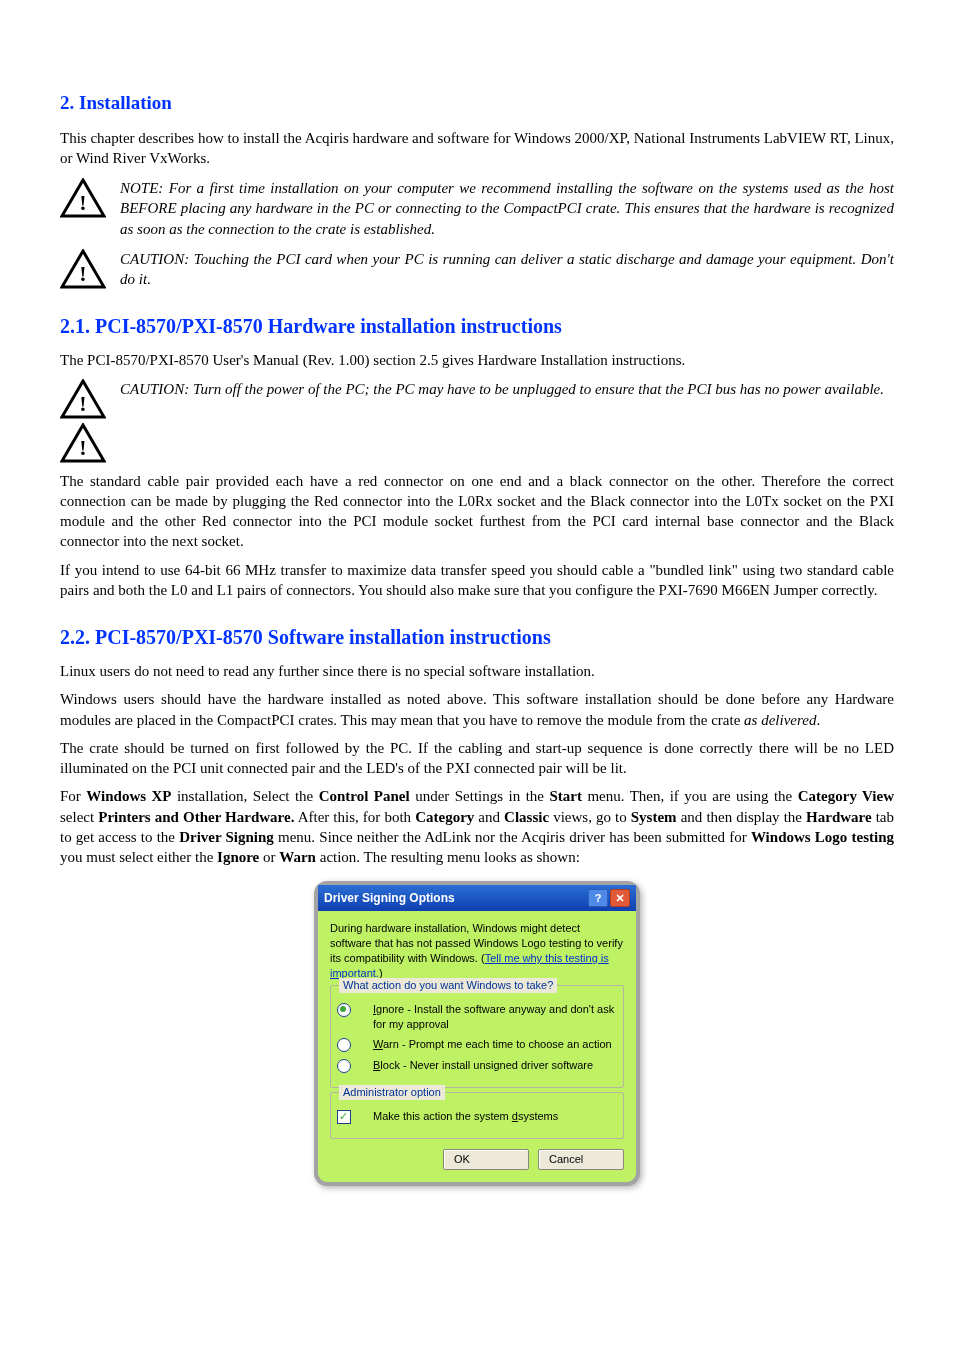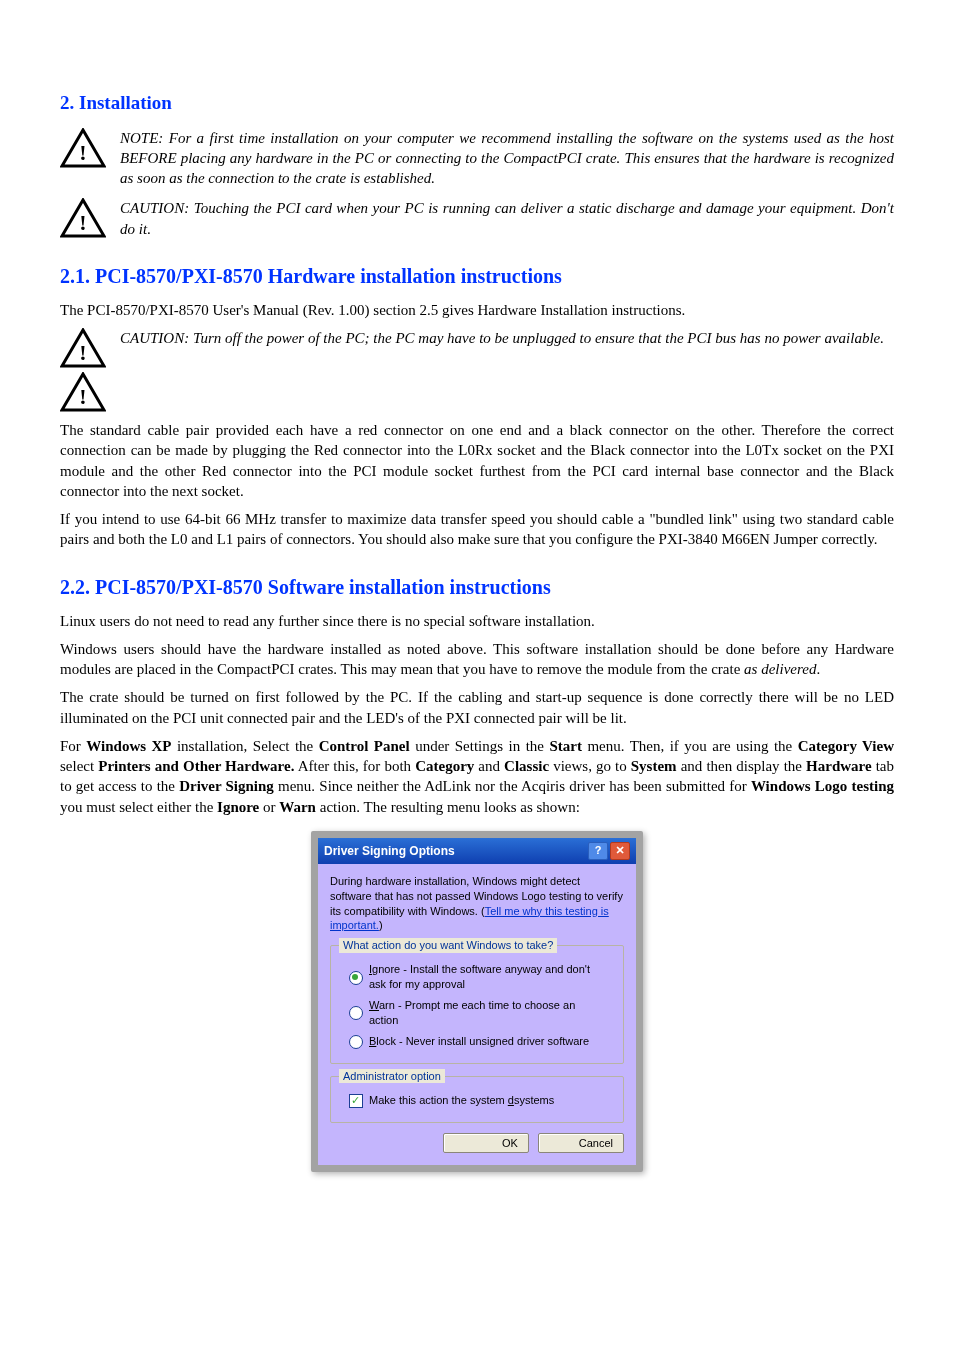"This chapter describes how to" div.p { html: none -> <div>This chapter describes how to install the Acqiris hardware and software for Windows 2000/XP, National Instruments LabVIEW RT, Linux, or Wind River VxWorks.</div> }
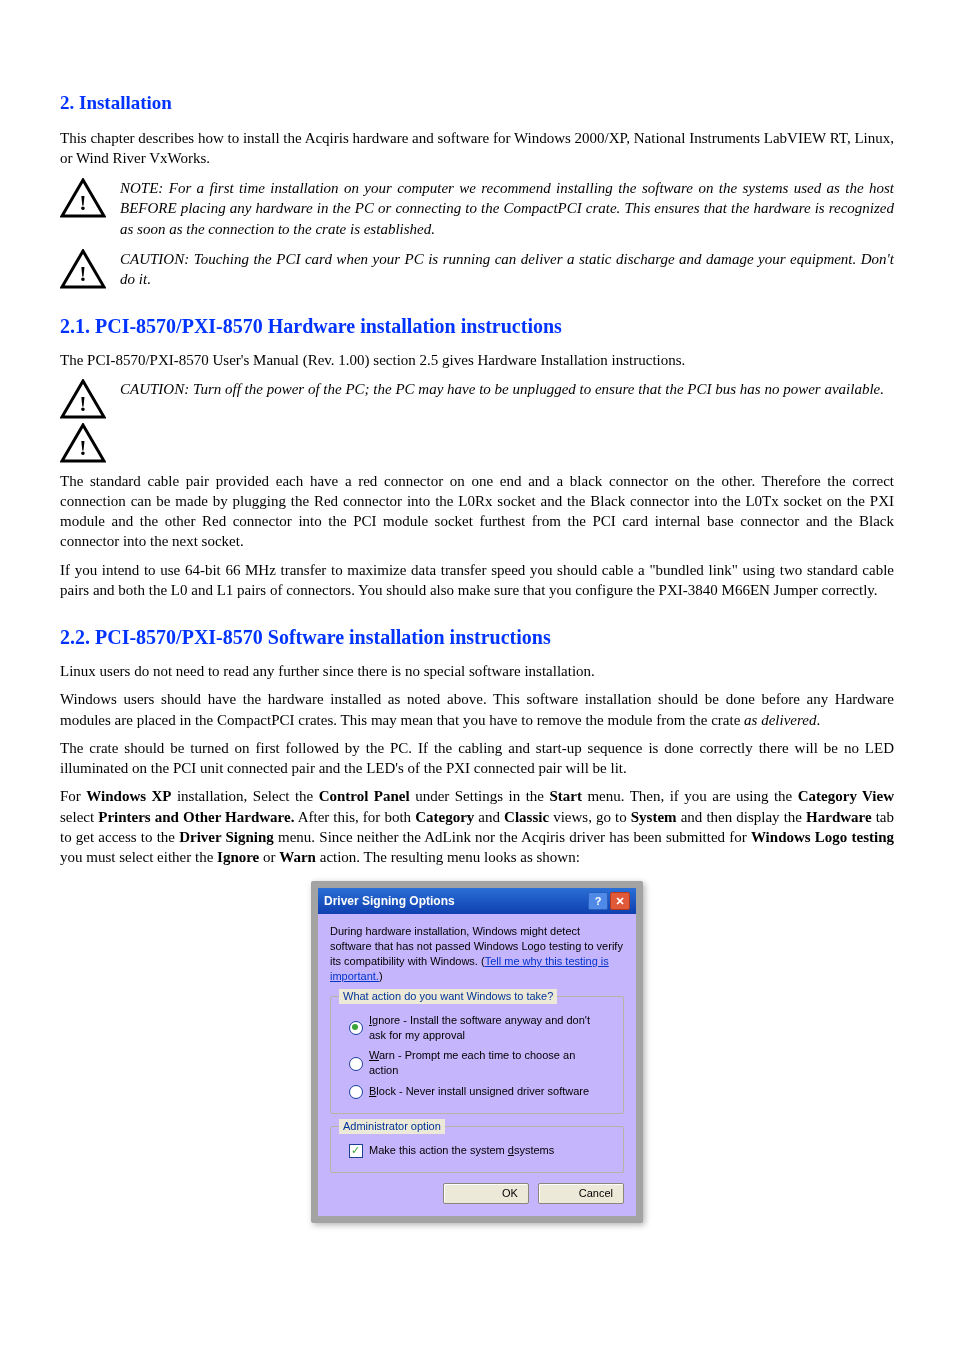"If you intend to use" div.p { text: PXI-3840 -> PXI-7690 }
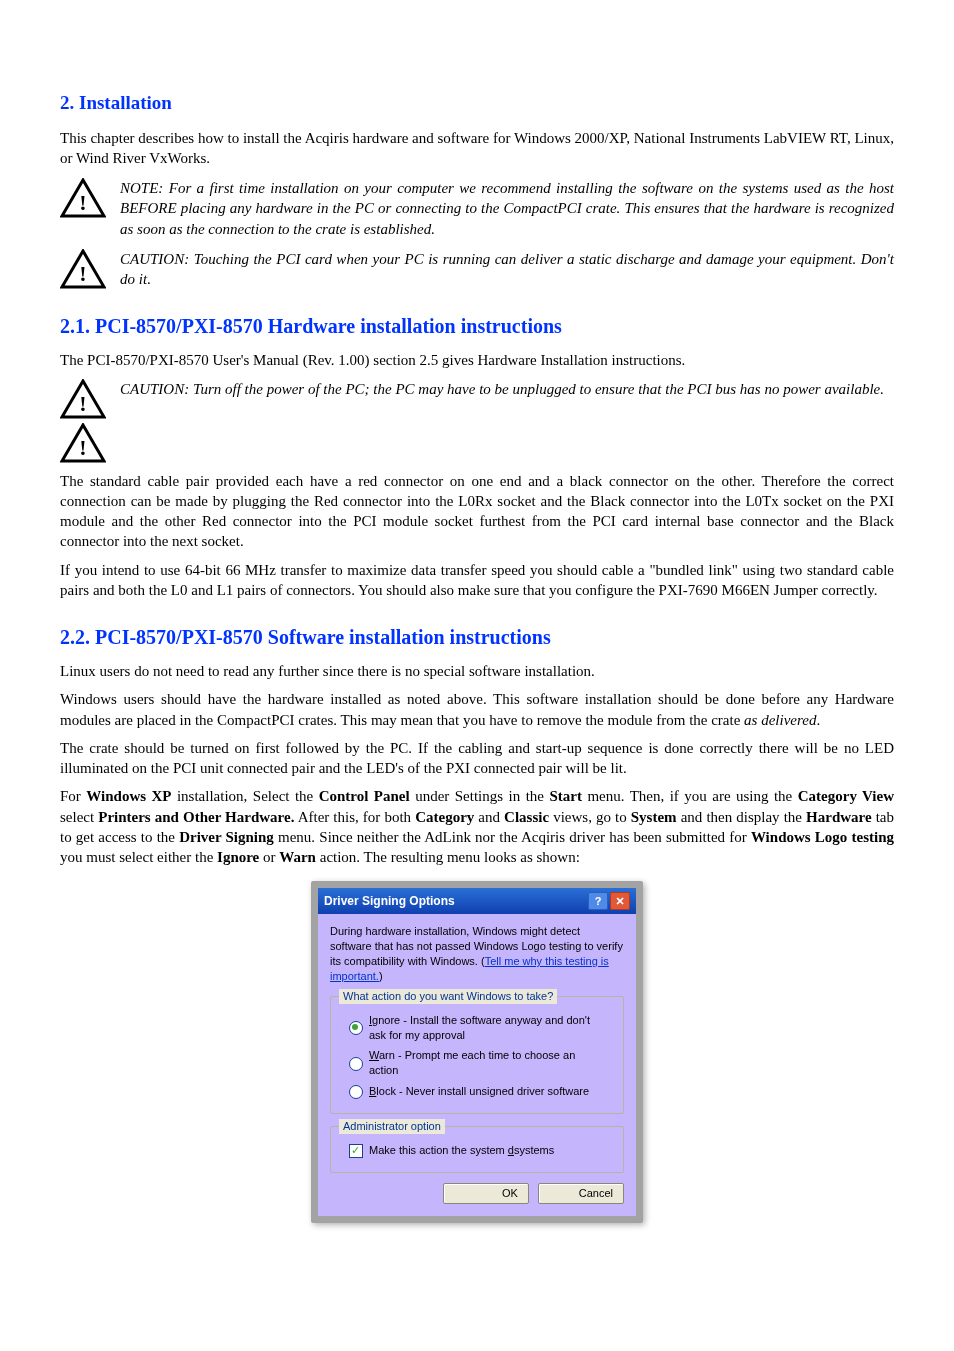"Driver Signing Options" .dialog { background: #c4b5fd -> #bef264; border: 7px solid #a3a3a3 -> 4px solid #a3a3a3; border-radius: 2px -> 13px }
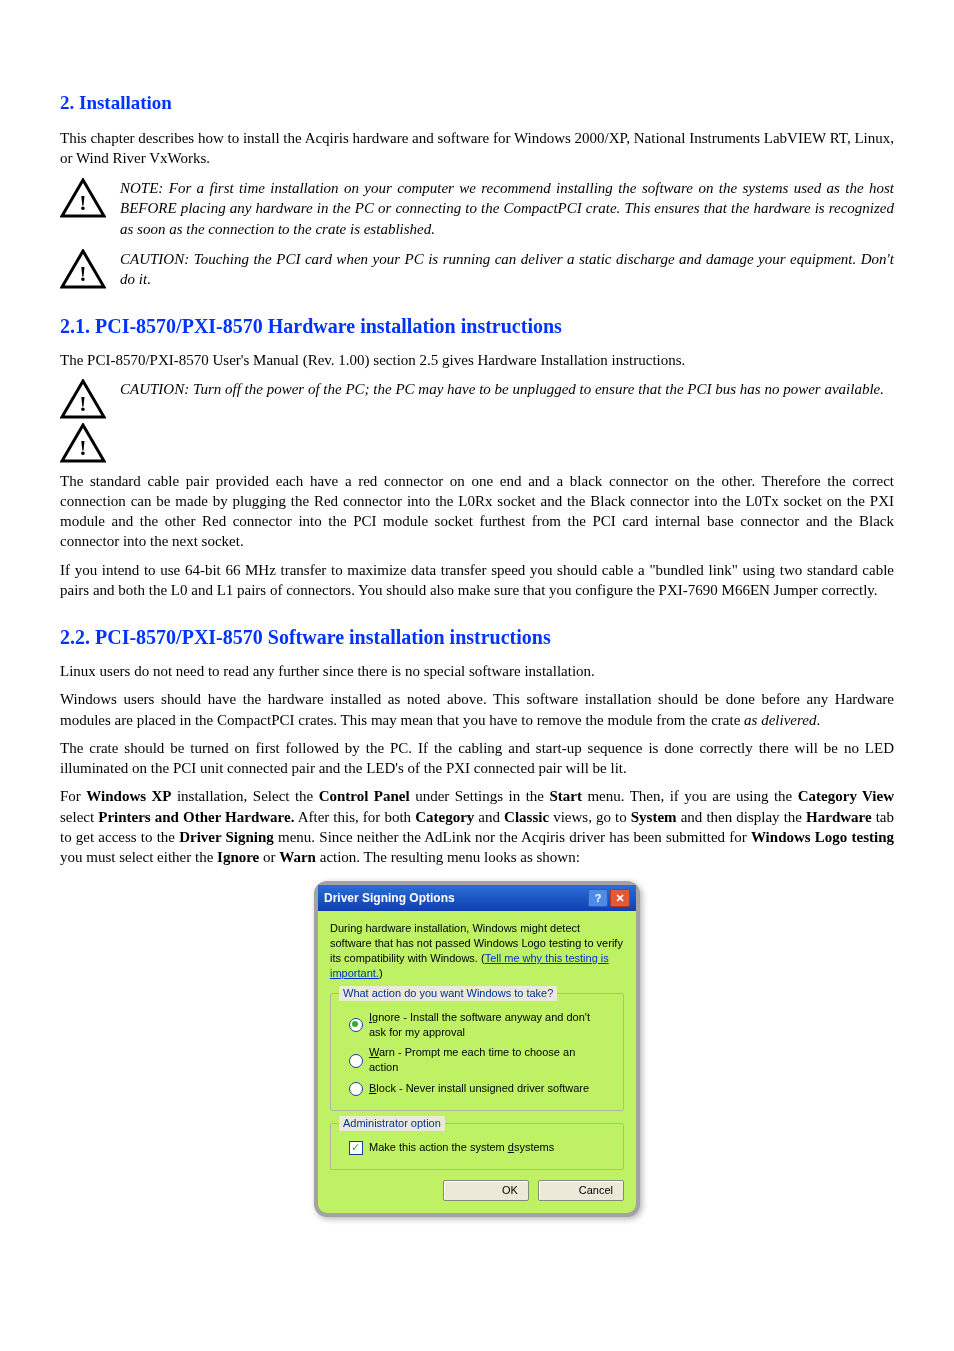"What action do you want" .fieldset { margin-top: 12px -> 4px; padding: 10px 18px 8px -> 10px 6px 8px }
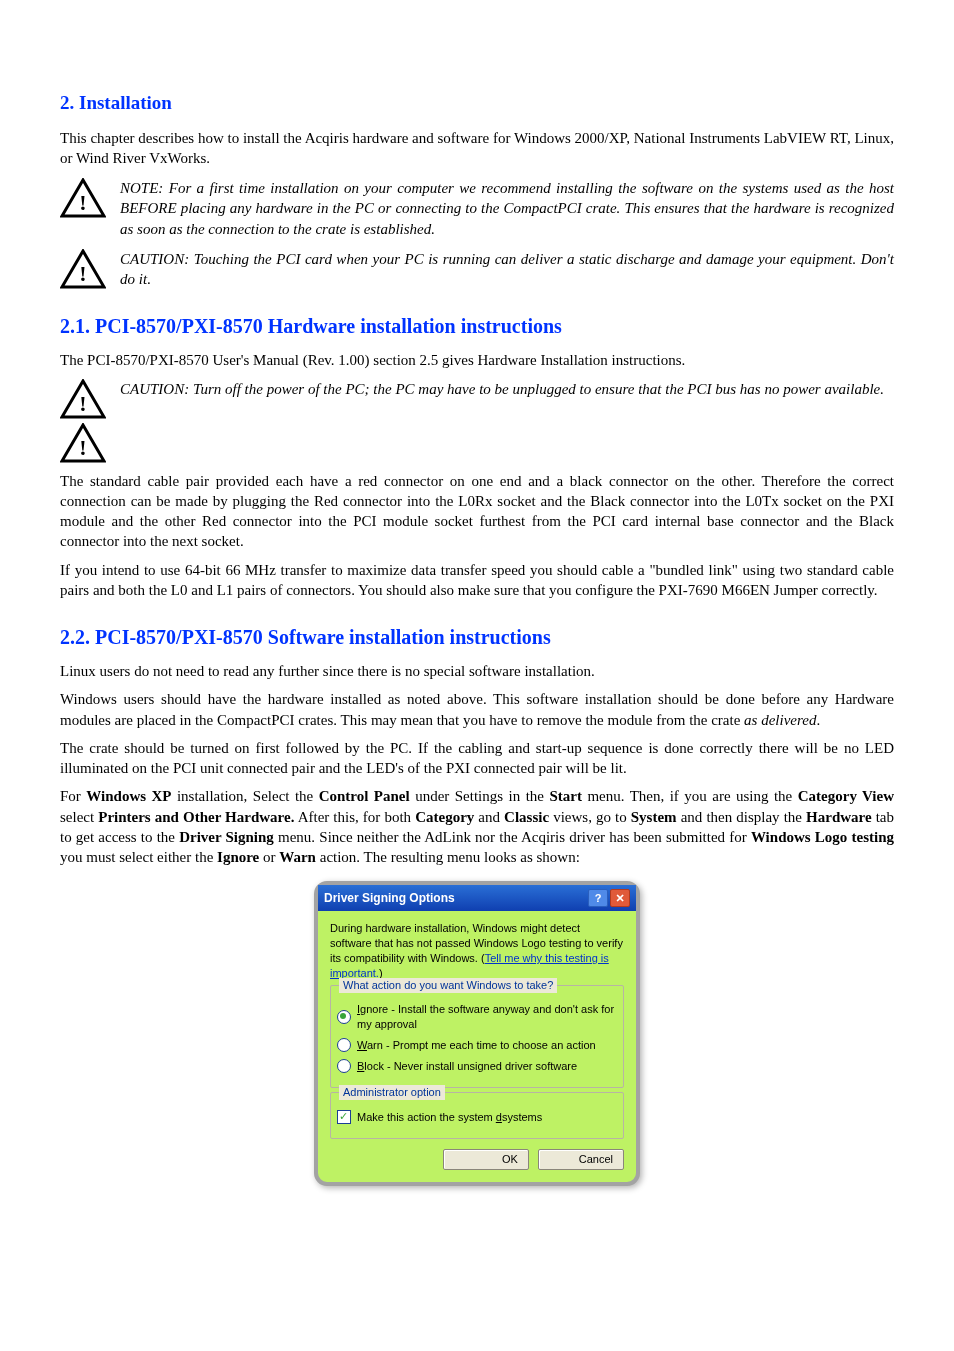"Ignore - Install the software" .opt { align-items: center -> flex-start; gap: 6px -> 22px }
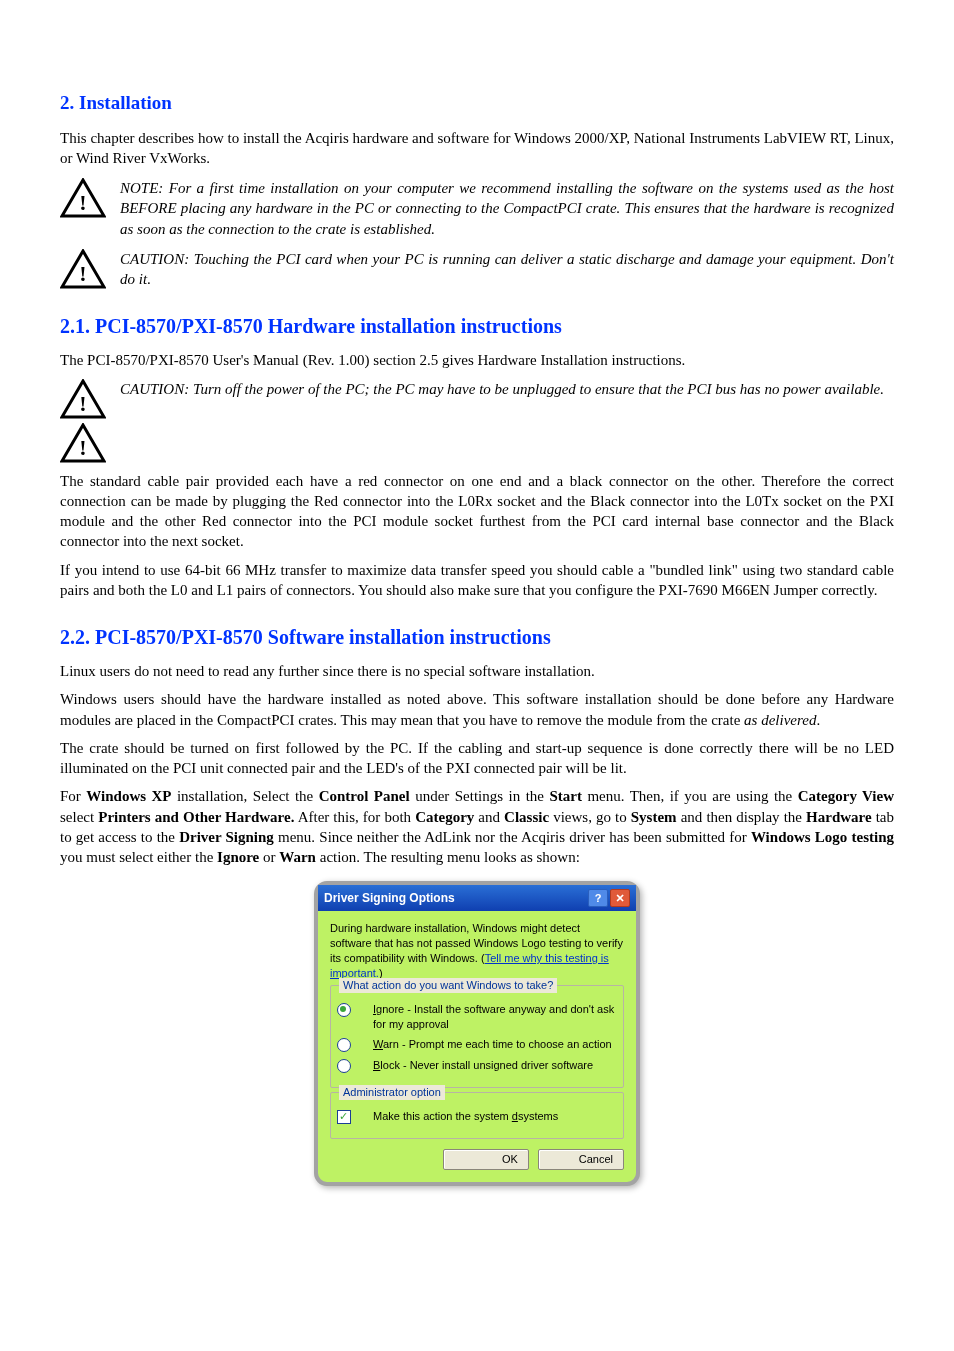"OK" .btn { text-align: right -> left }
